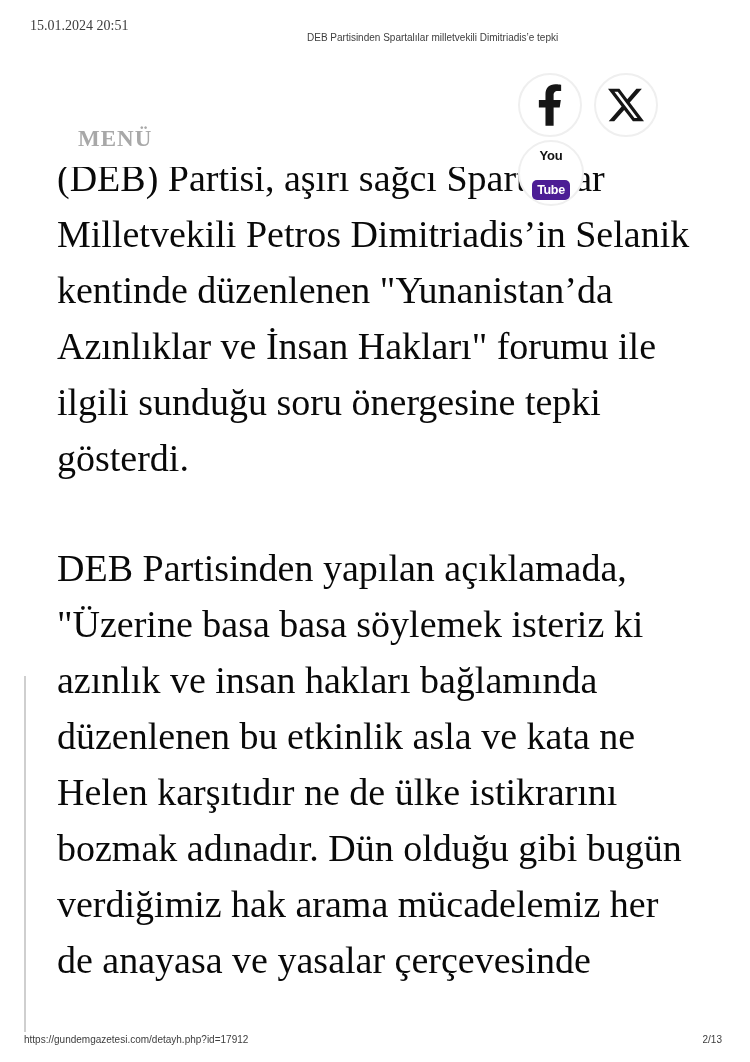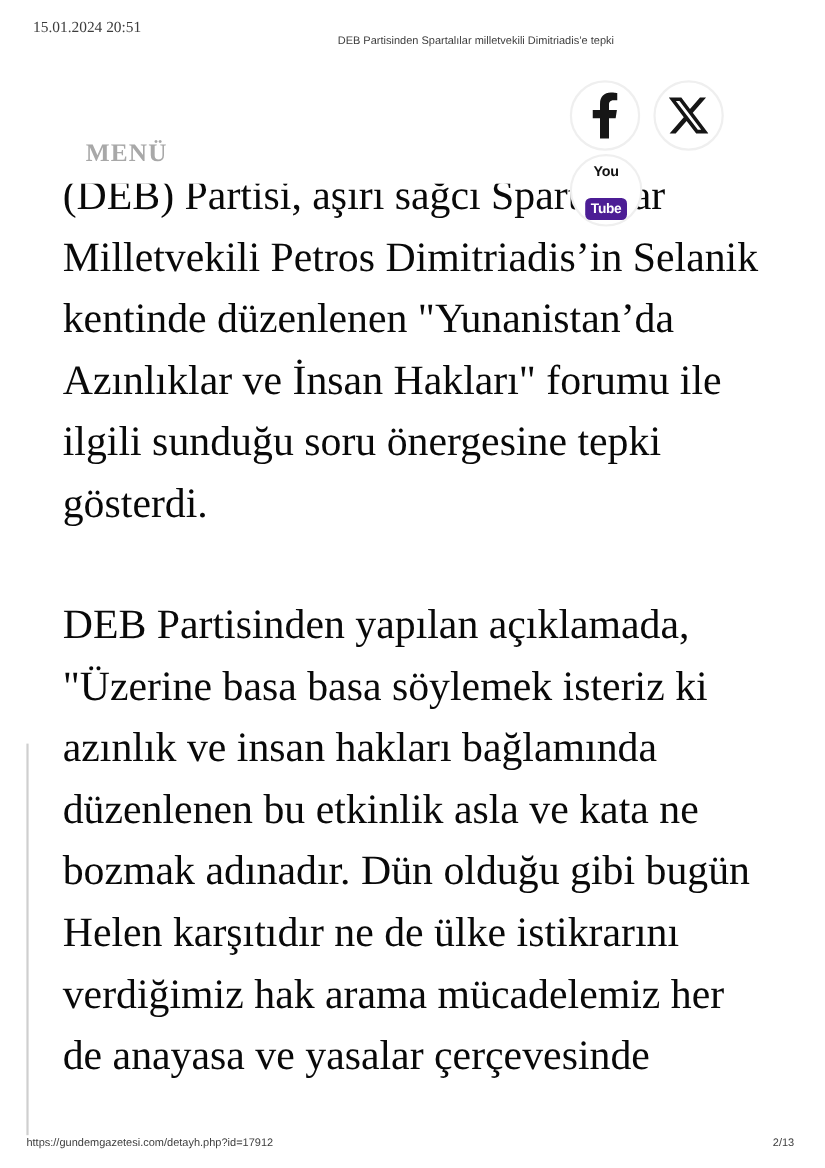"bozmak adınadır. Dün olduğu gibi" div.line { order: before "Helen karşıtıdır ne de ülke" -> after "Helen karşıtıdır ne de ülke" }
